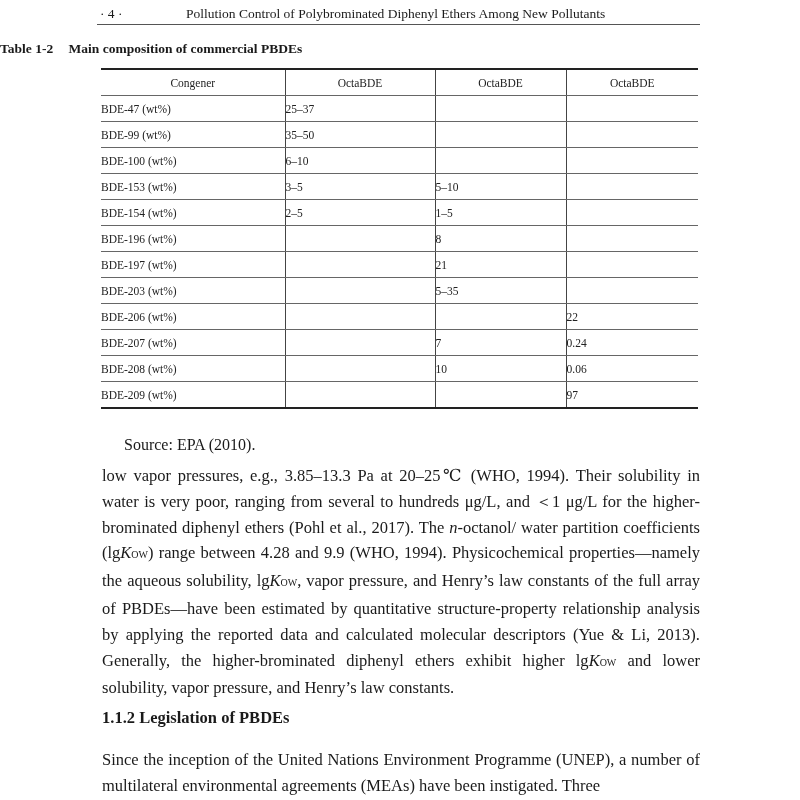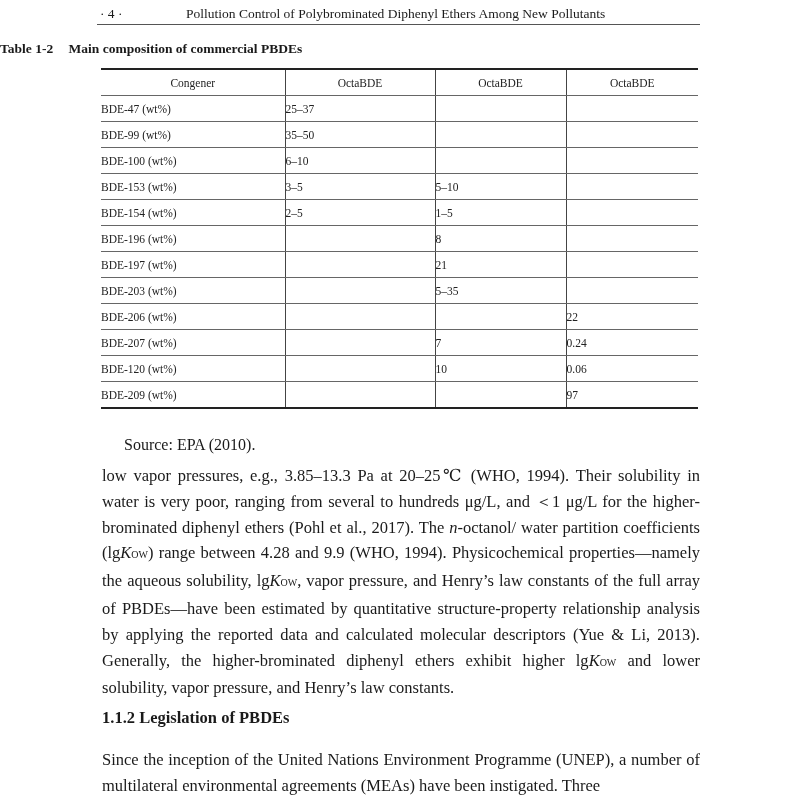"BDE-120 (wt%)" td { text: BDE-120 -> BDE-208 }
